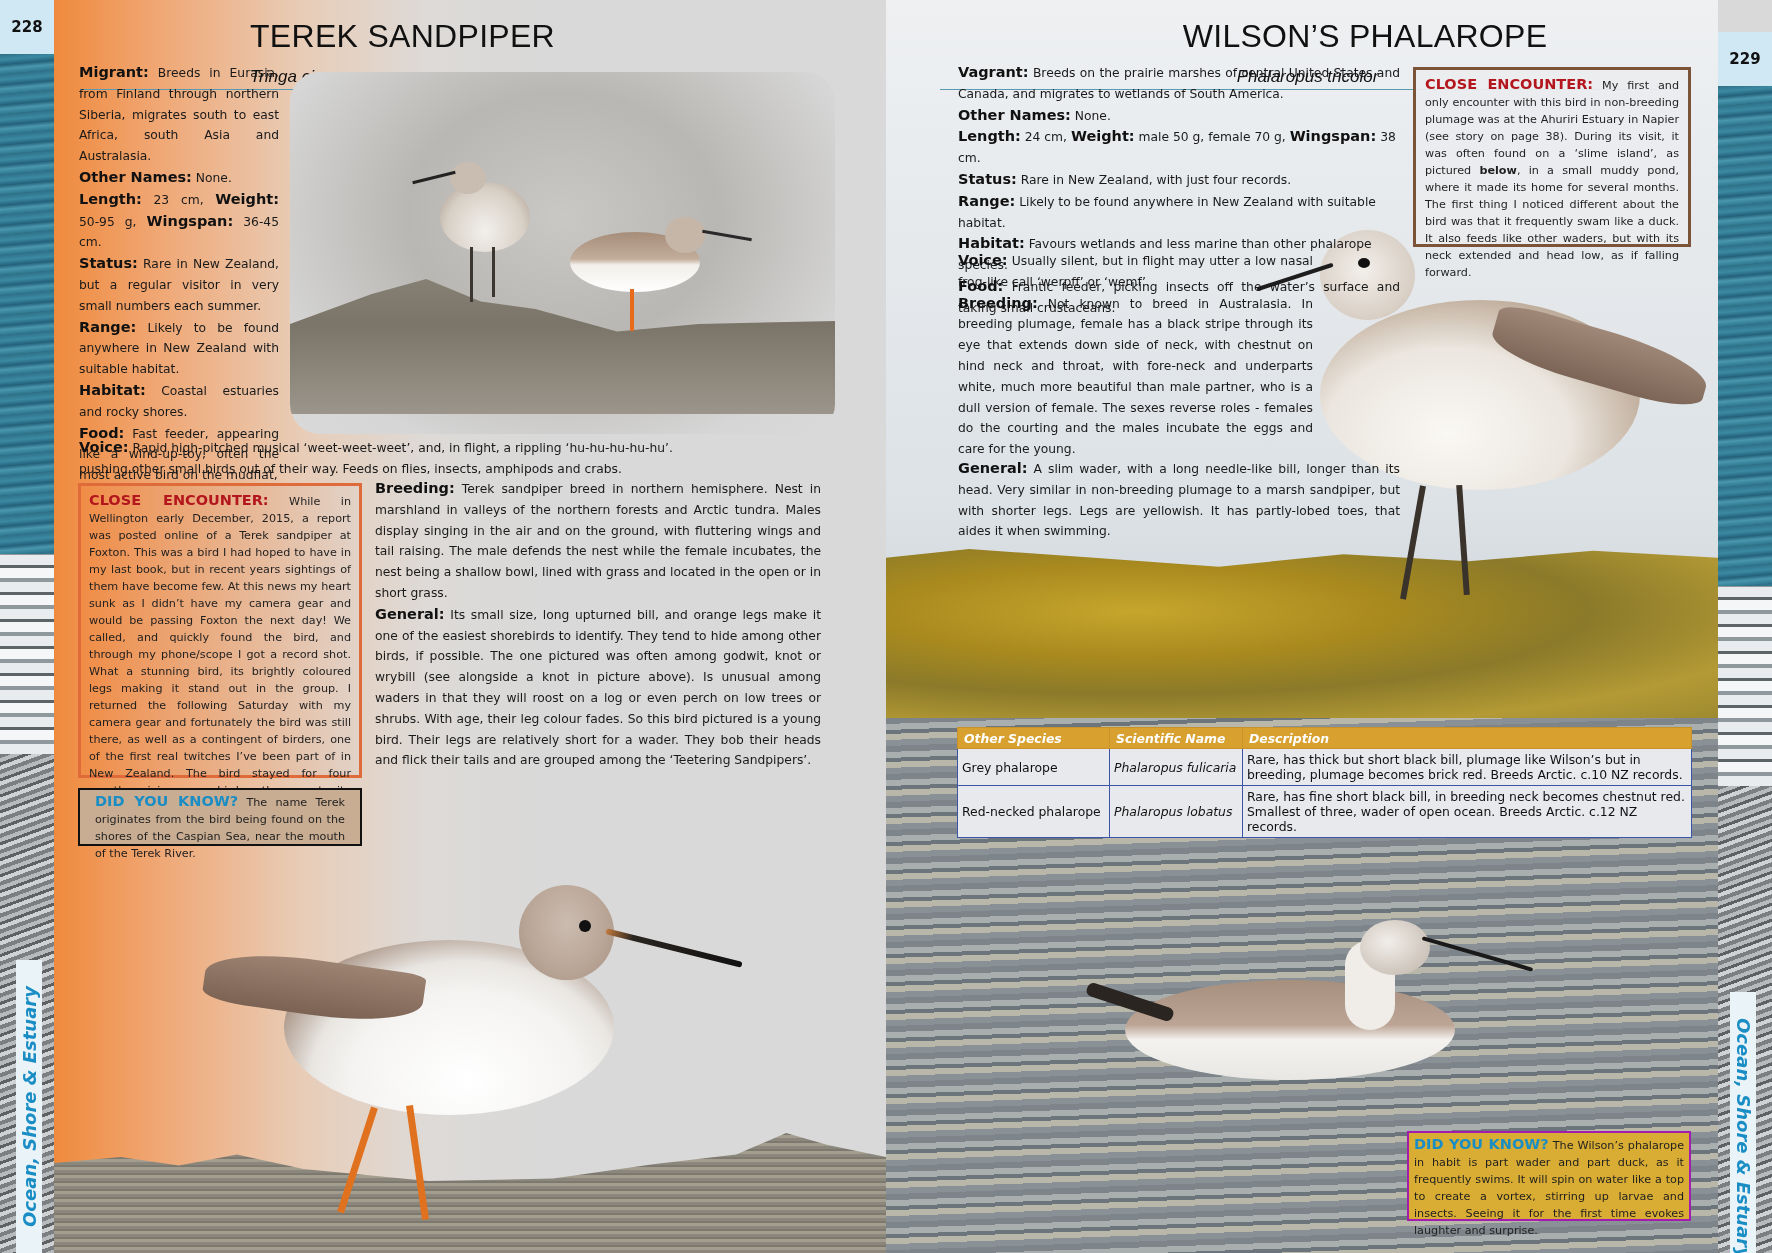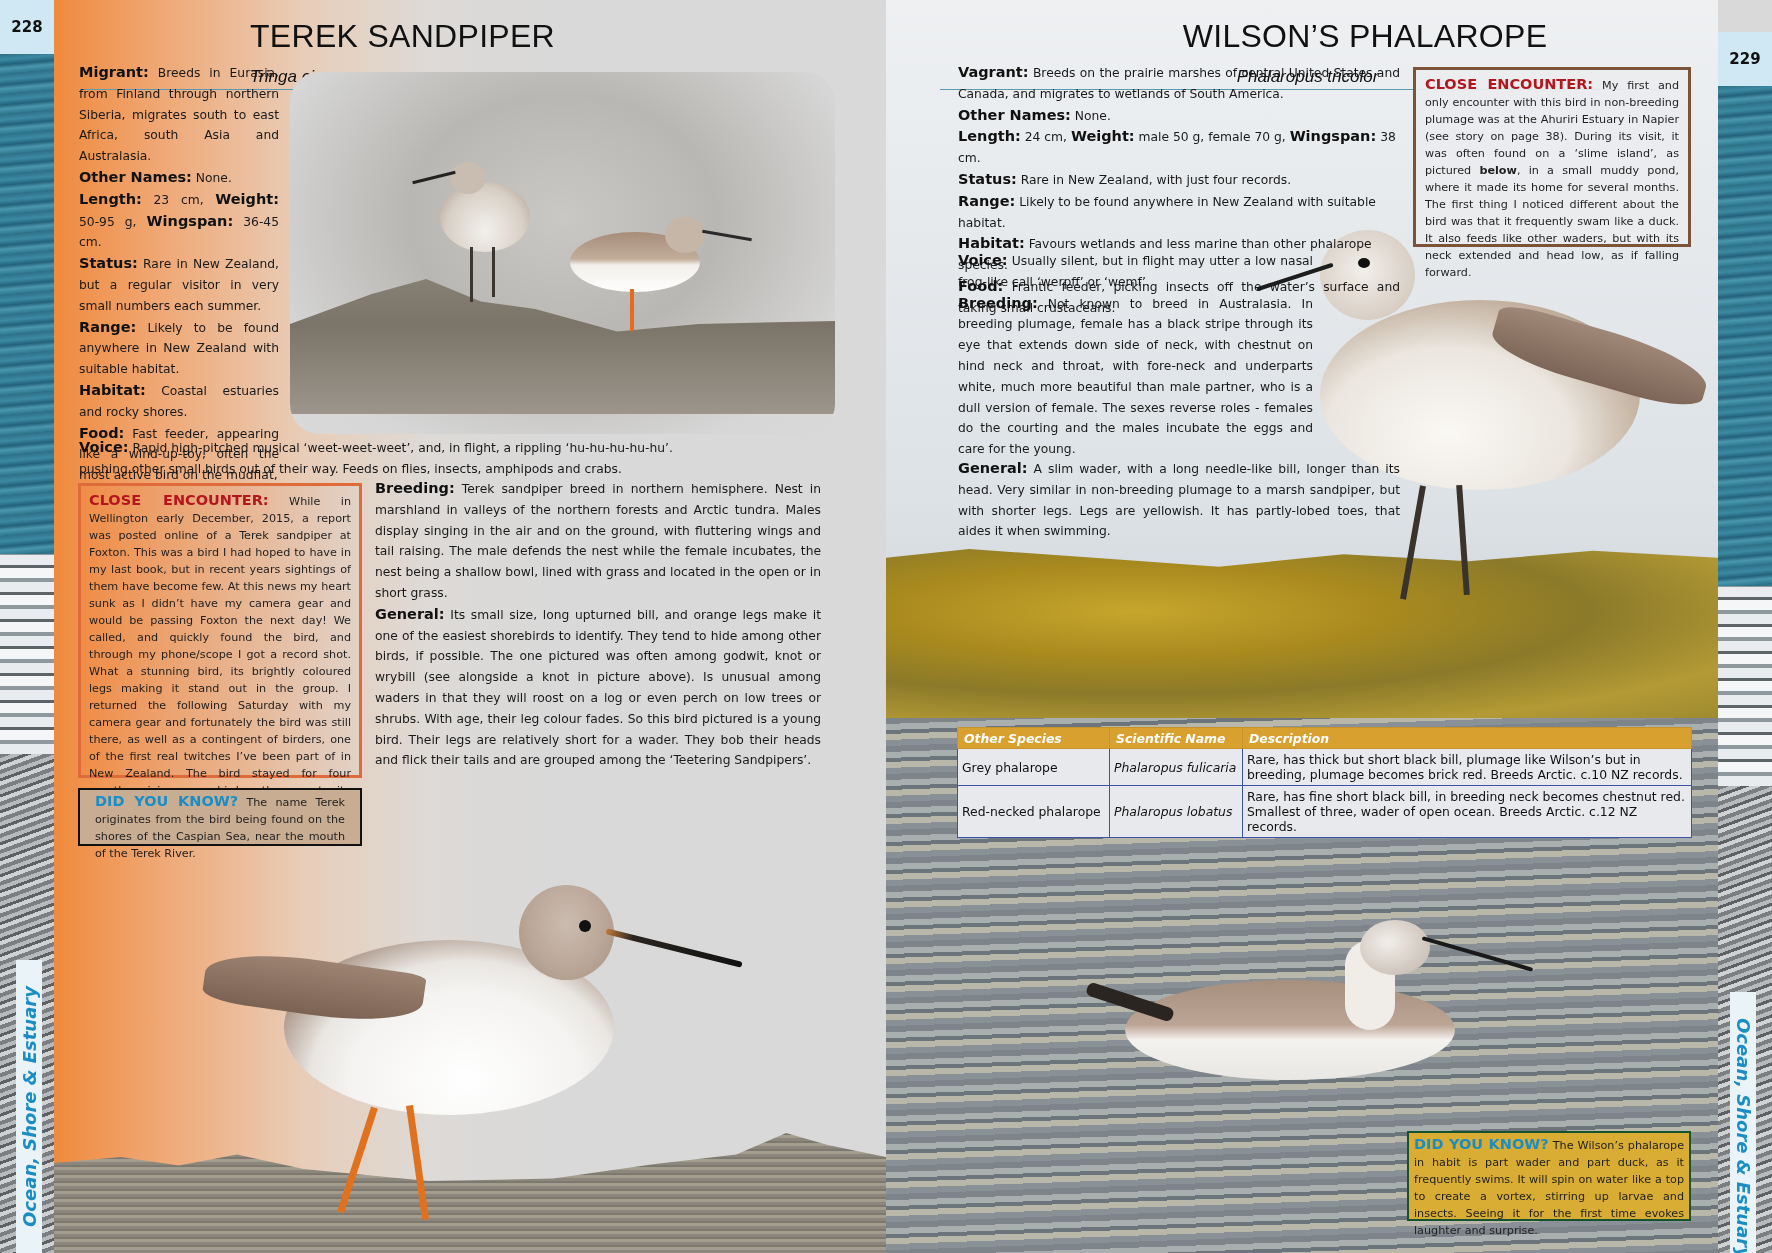"DID YOU KNOW? The Wilson’s" .dyk-right { border: 2px solid #14532d -> 2px solid #a21caf }
